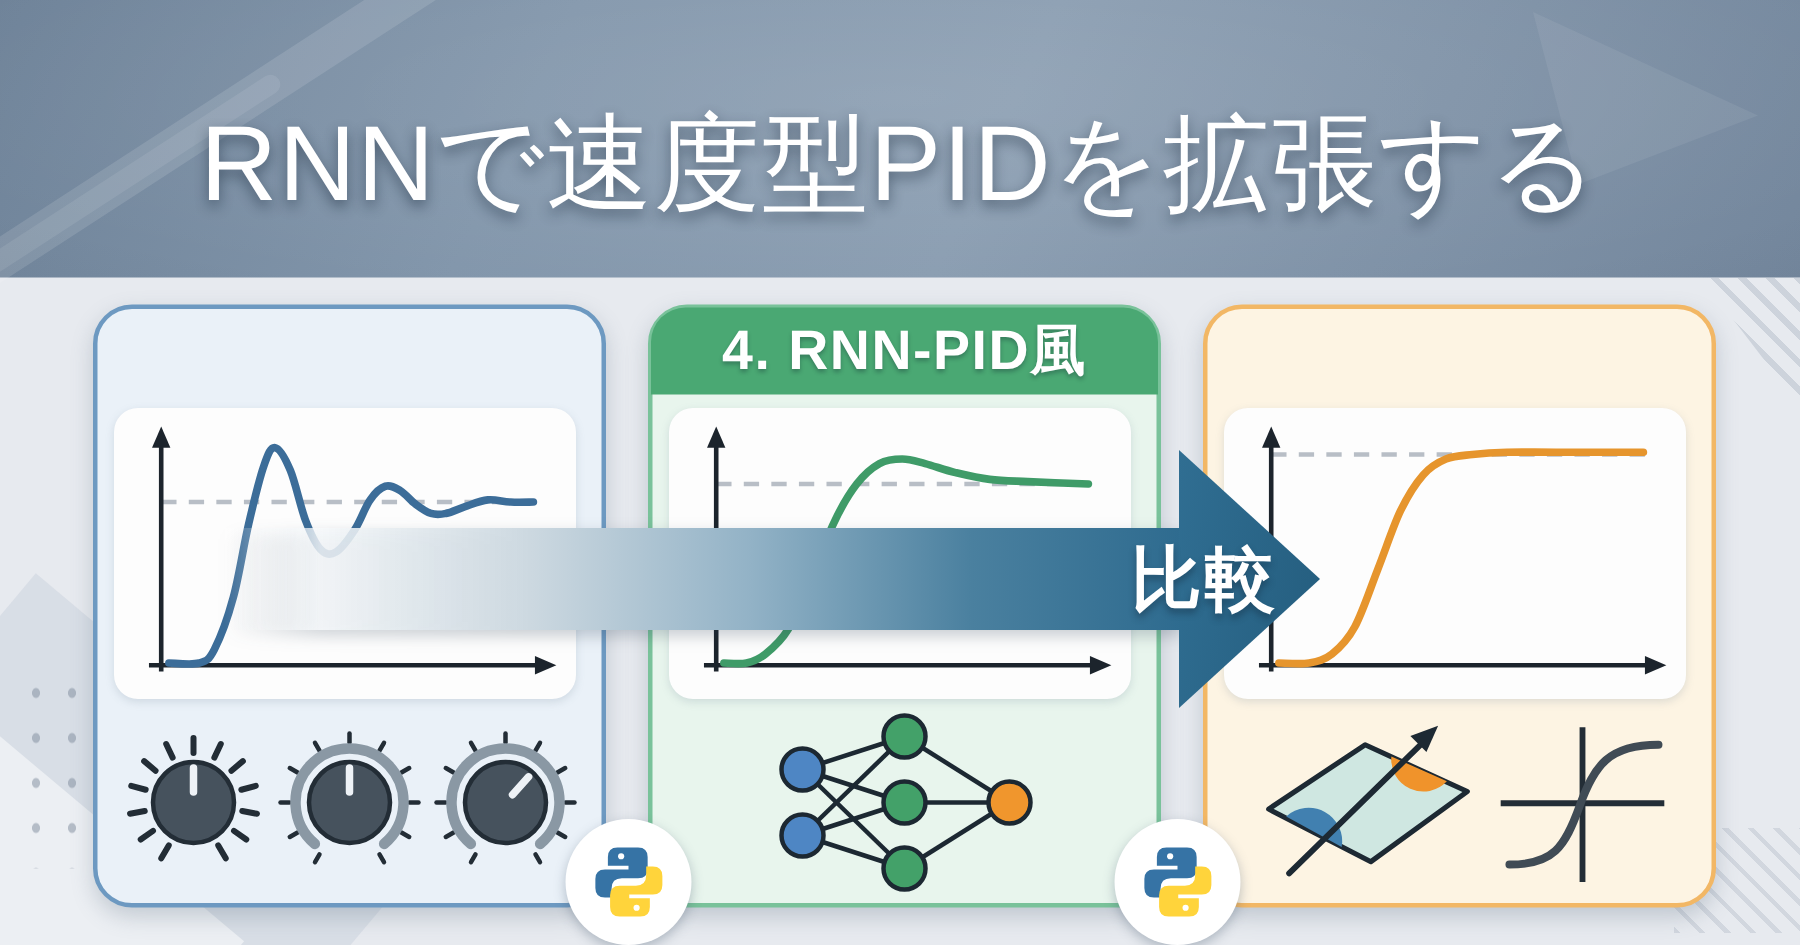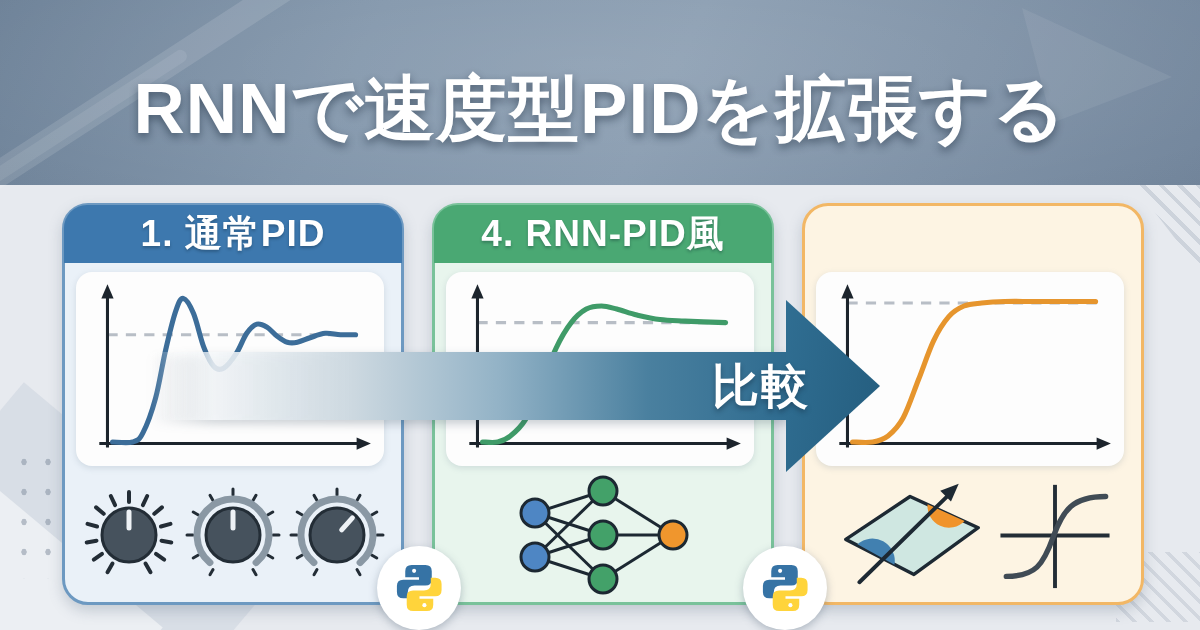"RNNで速度型PIDを拡張する" .main-title { font-weight: bold -> normal }
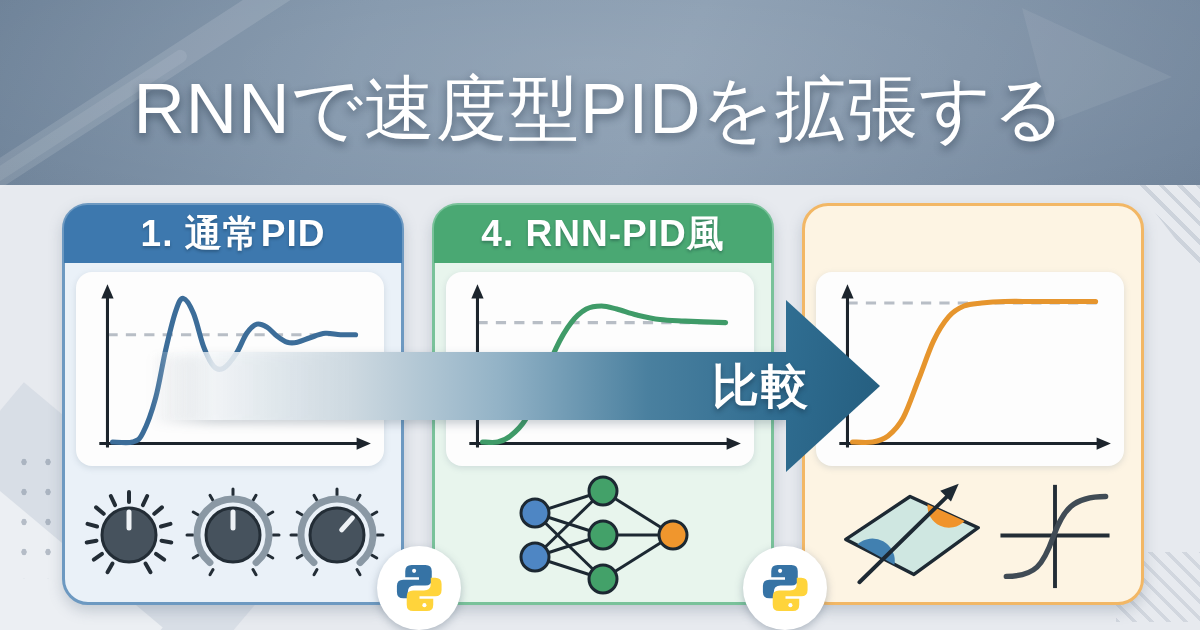"1. 通常PID" div.card-header { html: <div> <span>1. 通常PID</span> </div> -> none }
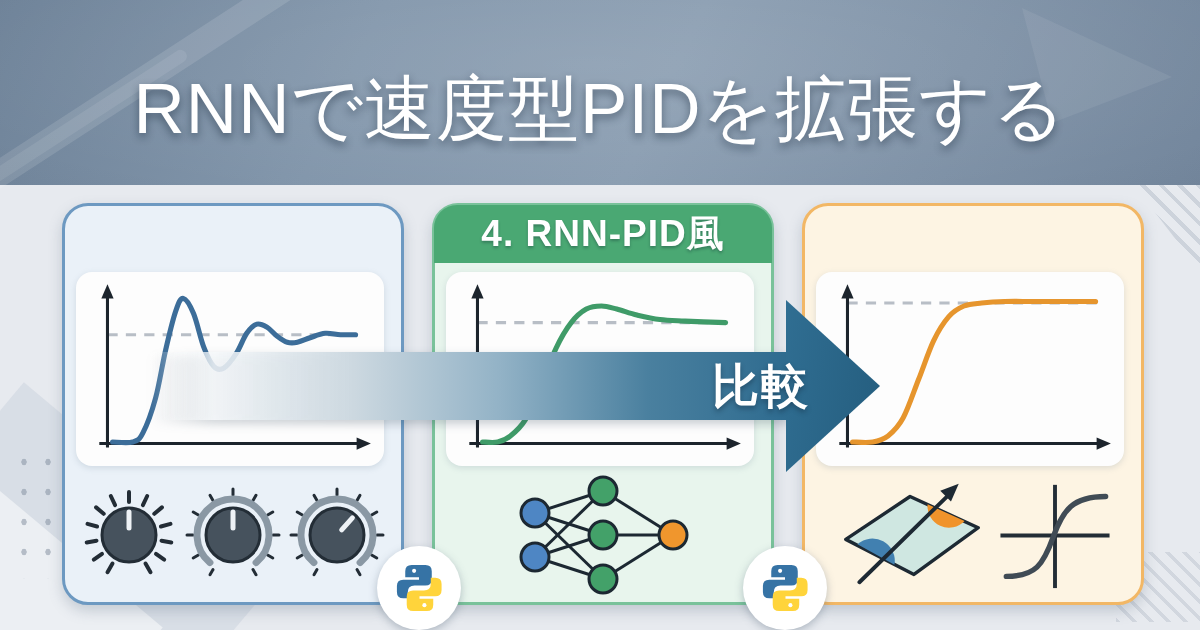"比較" .arrow-label { text-align: left -> right }
